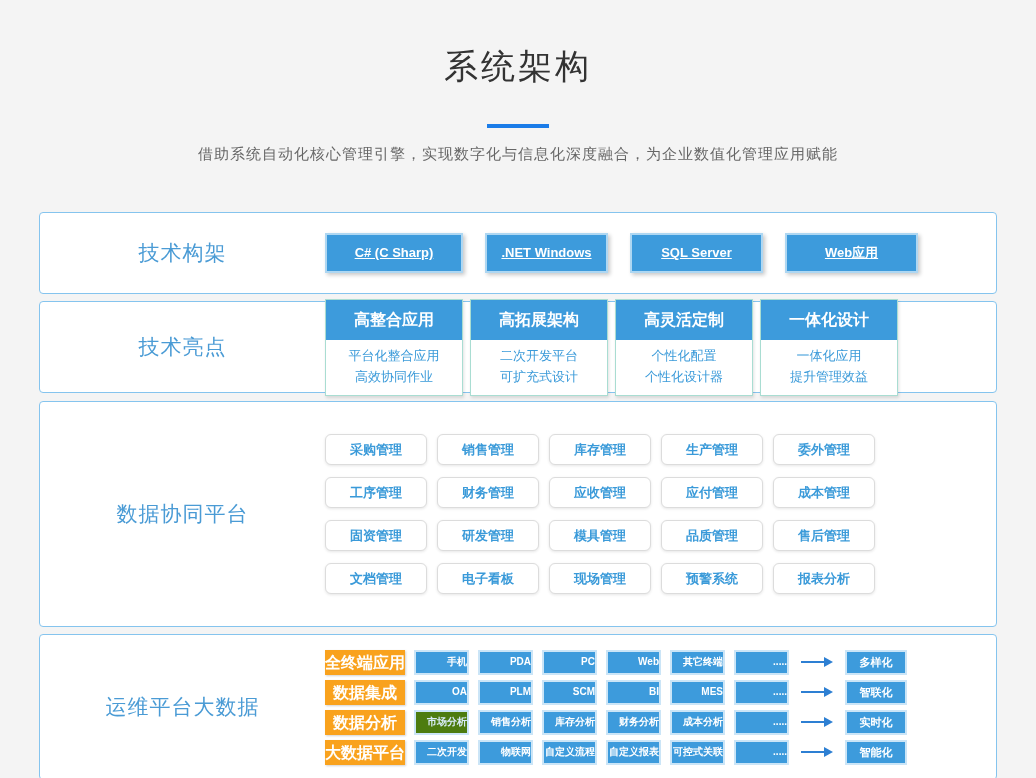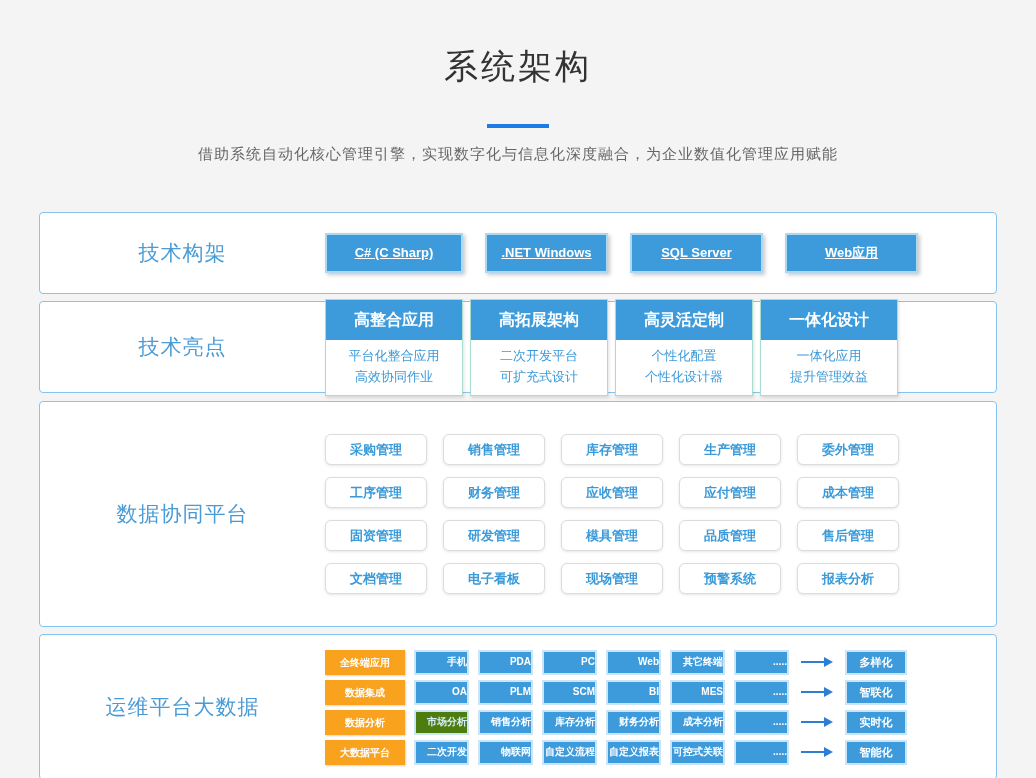"采购管理" .grid-row { gap: 16px -> 10px }
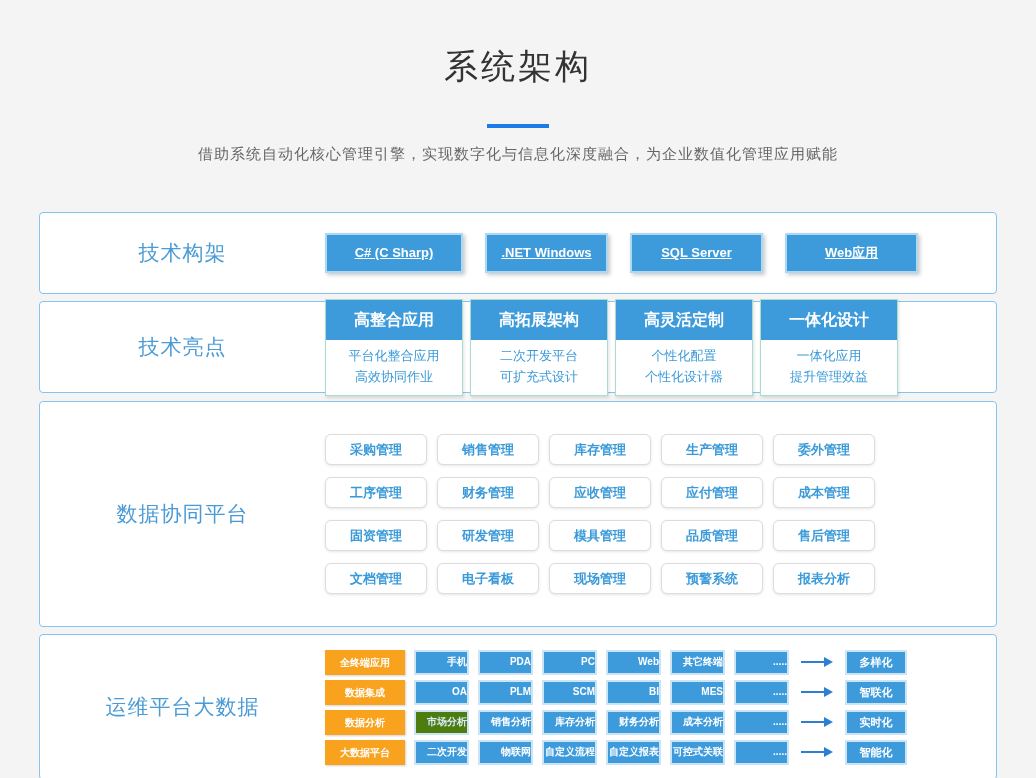"全终端应用" .obtn { font-size: 10px -> 16px }
